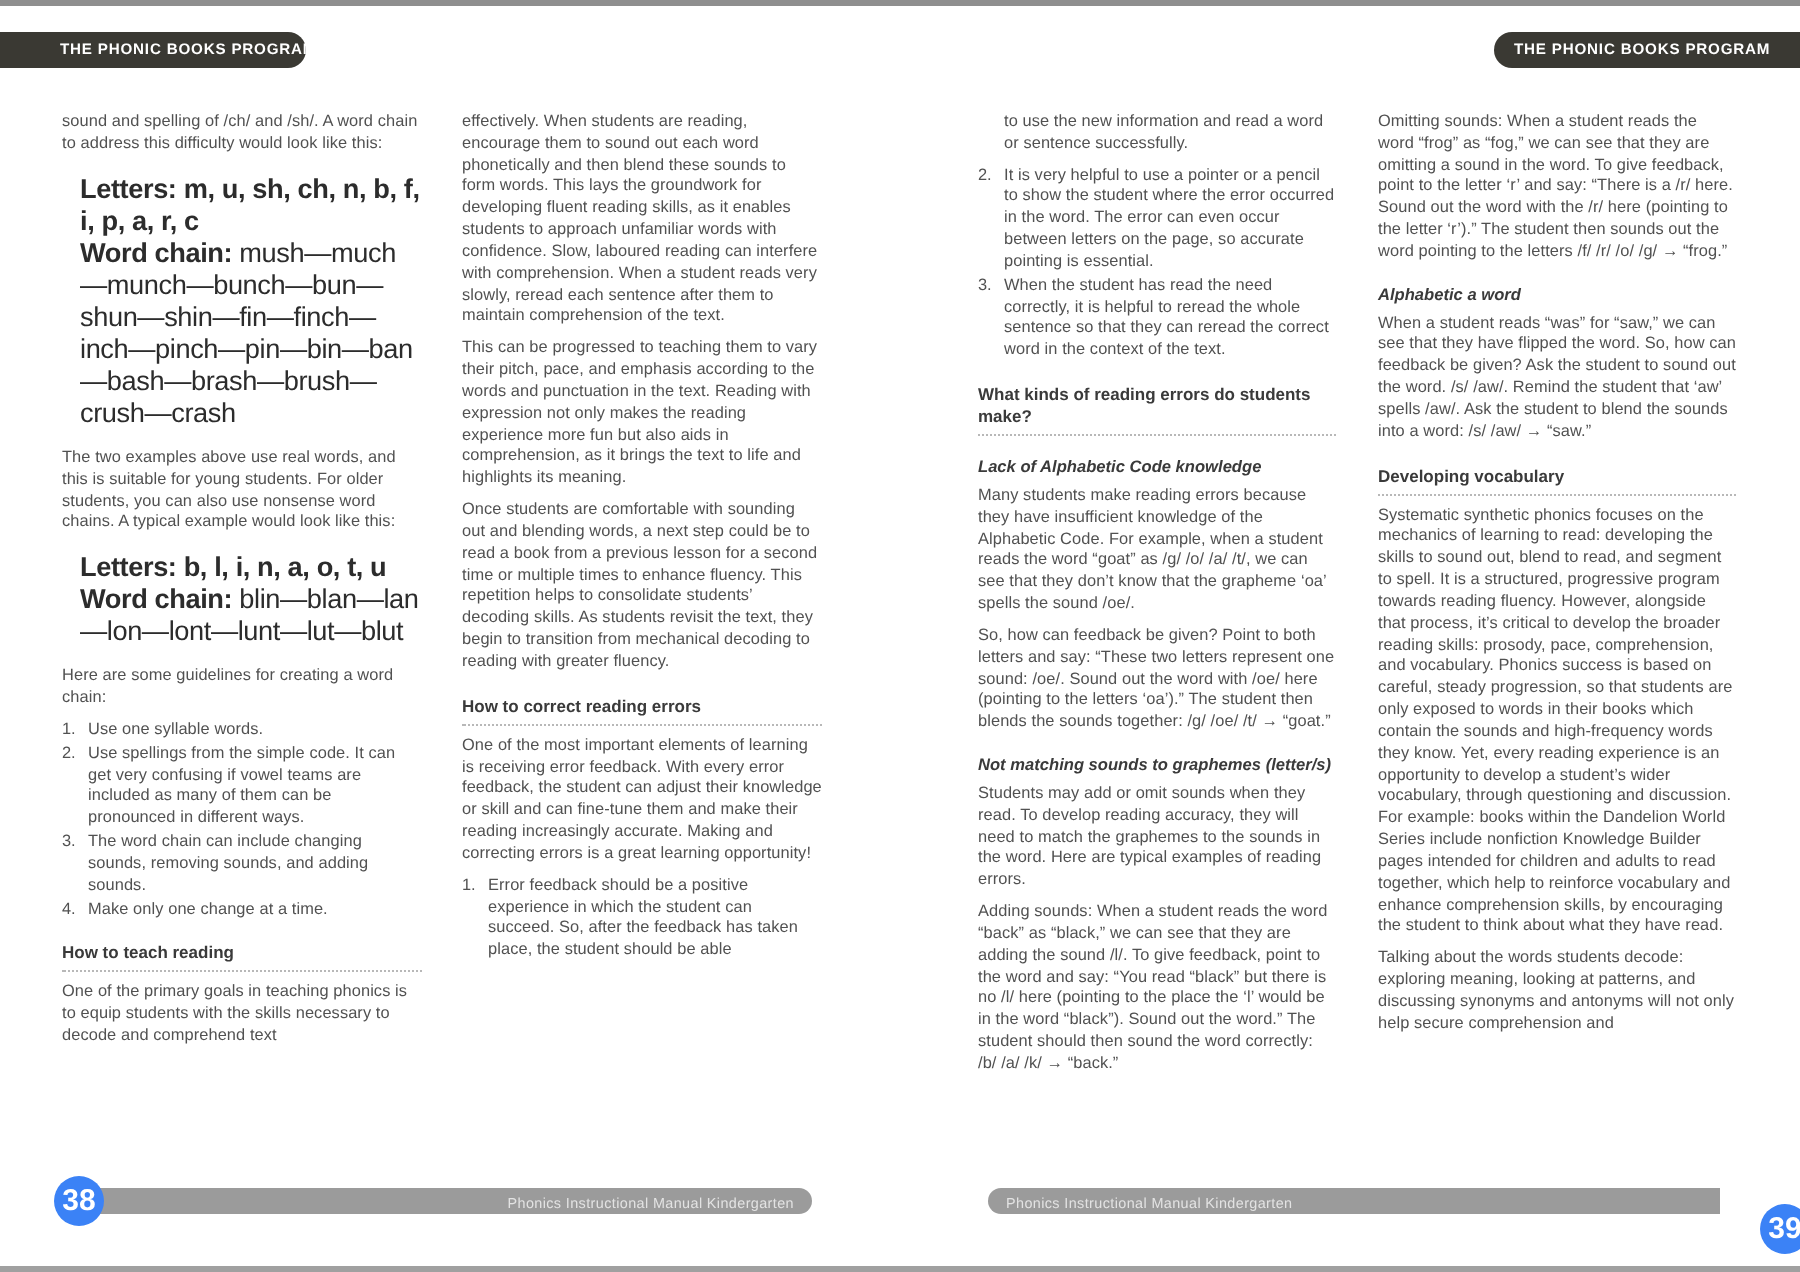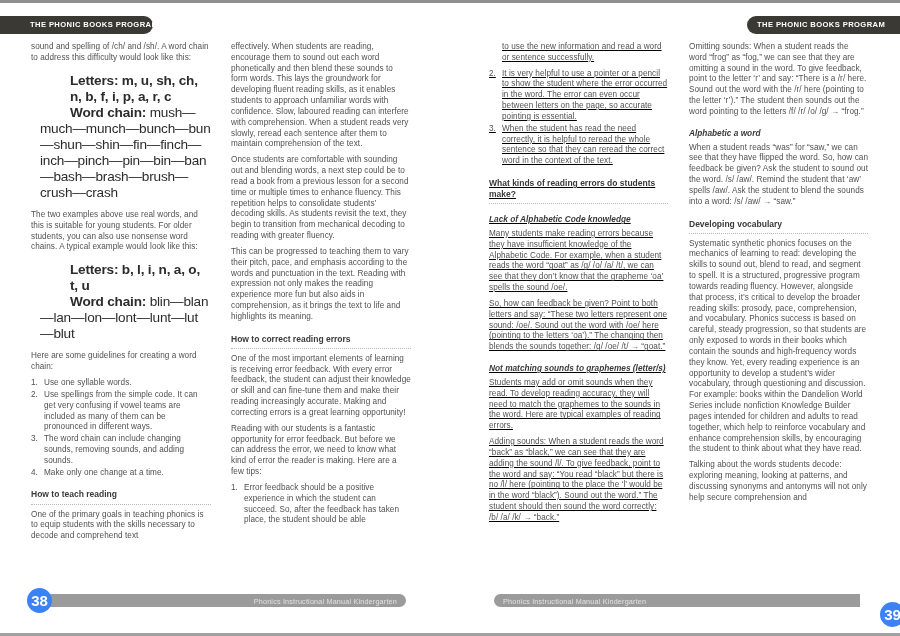"sound and spelling of /ch/" .col { top: 42px -> 56px }
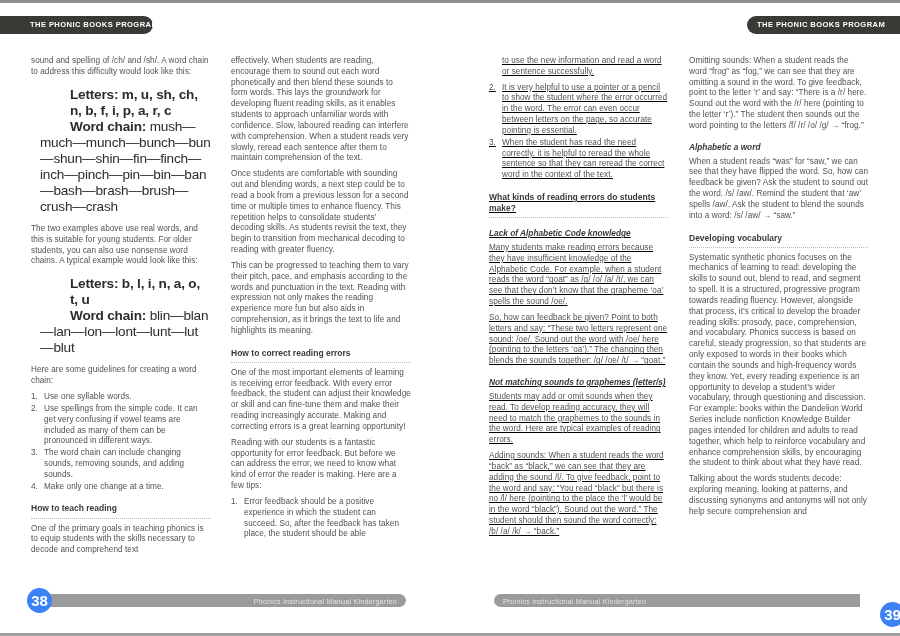"to use the new information" .col3 { text-decoration: underline -> none }
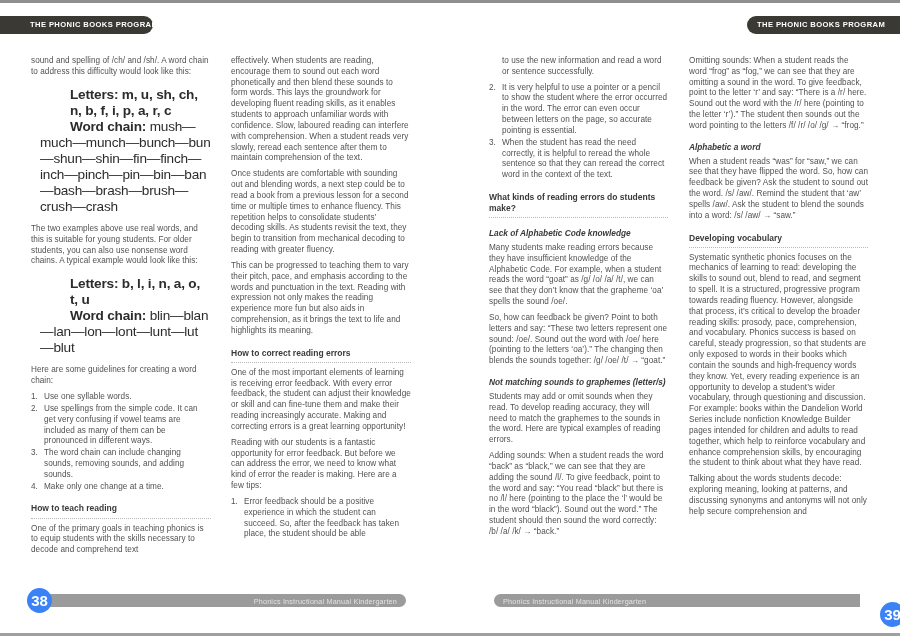"Letters: m, u, sh, ch," .big .bold { margin-left: 30px -> none }
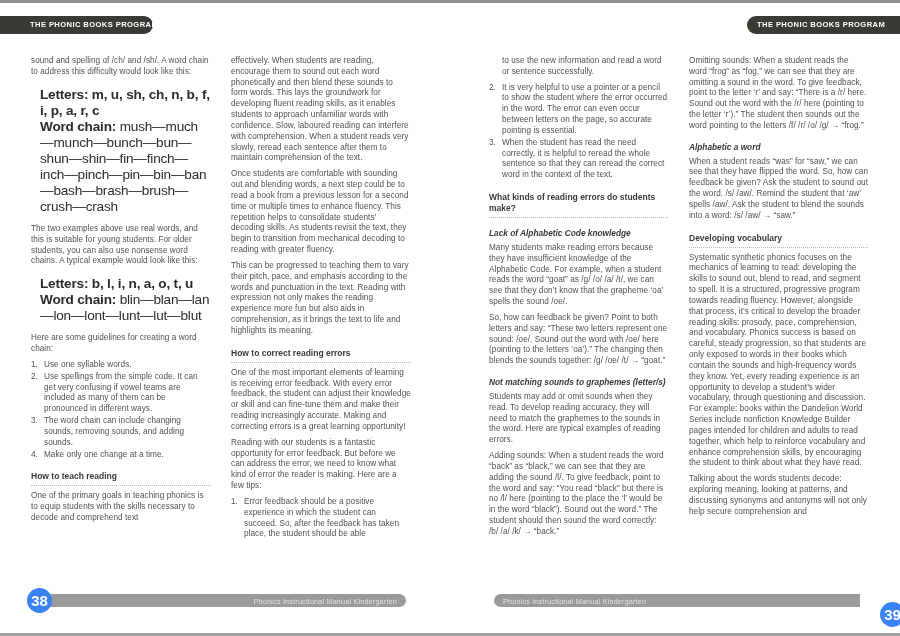"Once students are comfortable with" p.bp { order: before "This can be progressed to" -> after "This can be progressed to" }
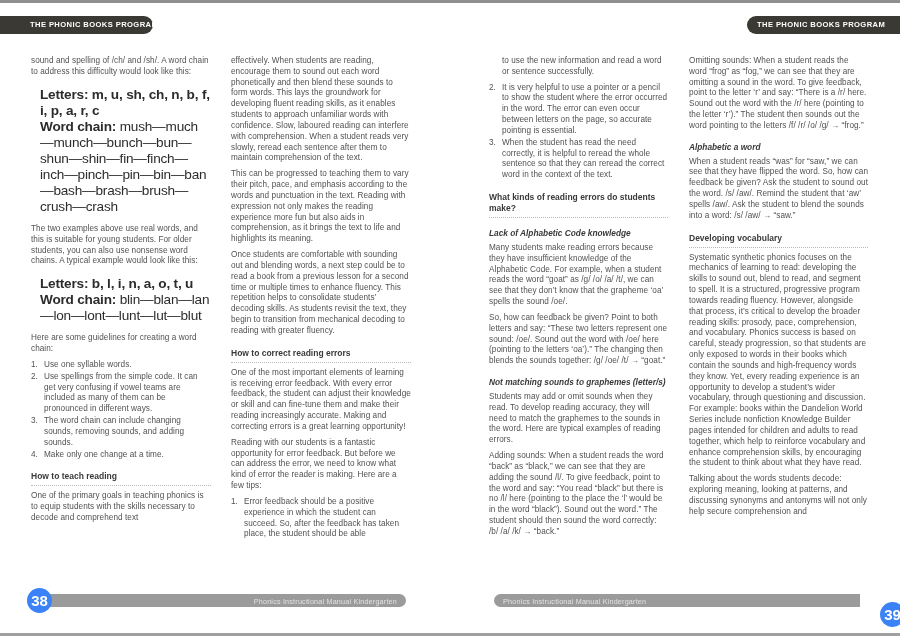"So, how can feedback be" p.bp { text: changing -> student }
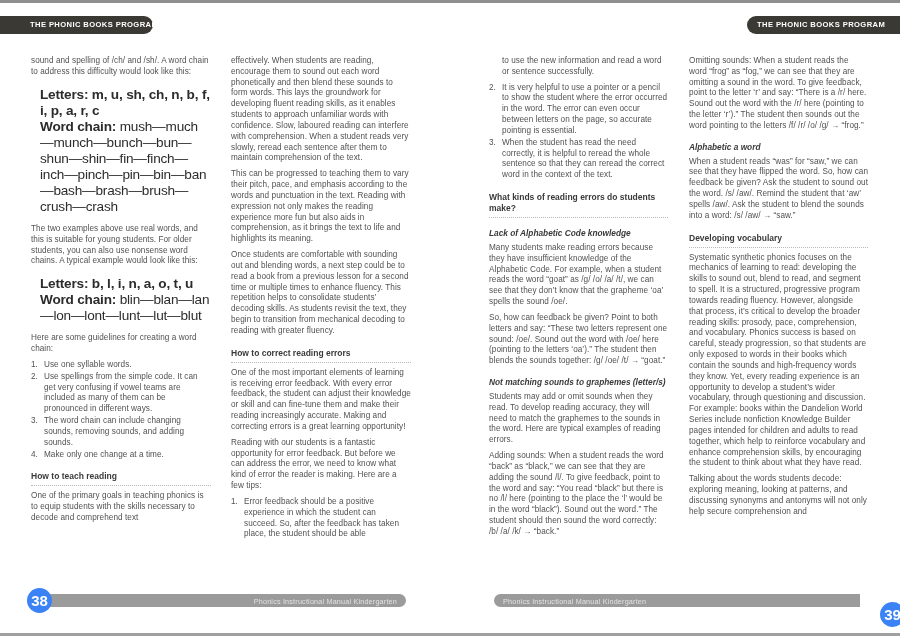"Reading with our students is" p.bp { html: <p>Reading with our students is a fantastic opportunity for error feedback. But before we can address the error, we need to know what kind of error the reader is making. Here are a few tips:</p> -> none }
